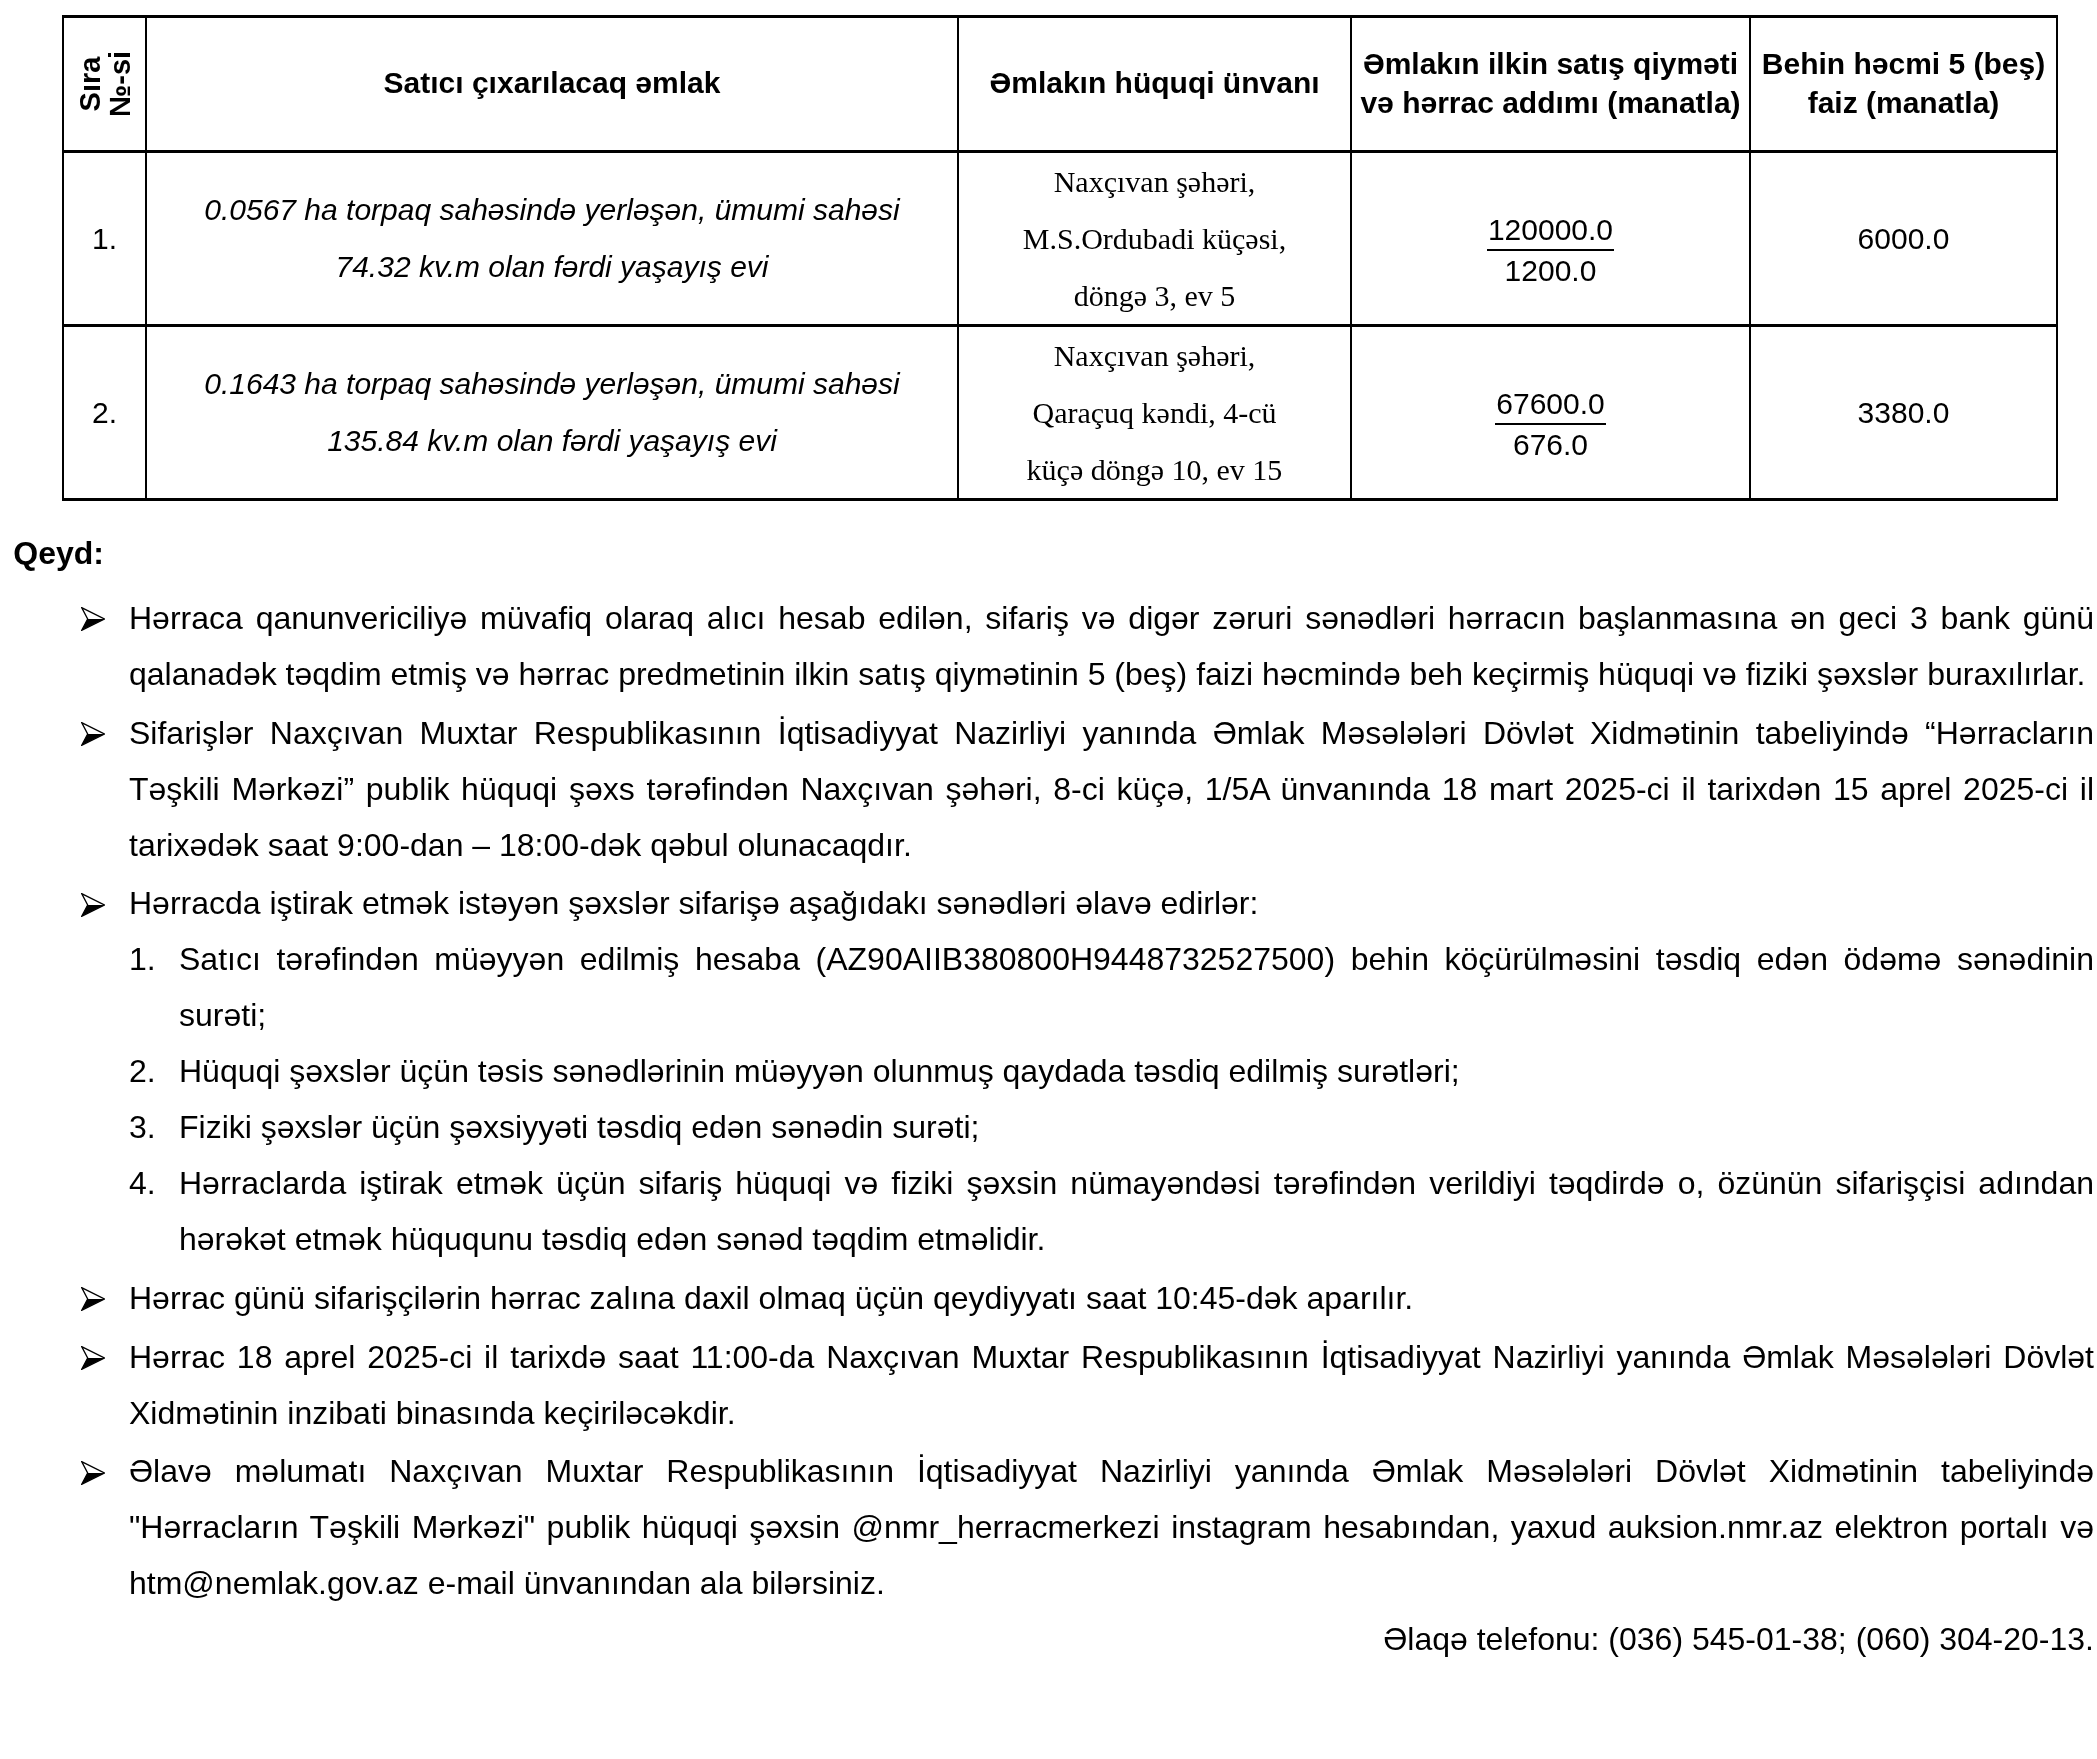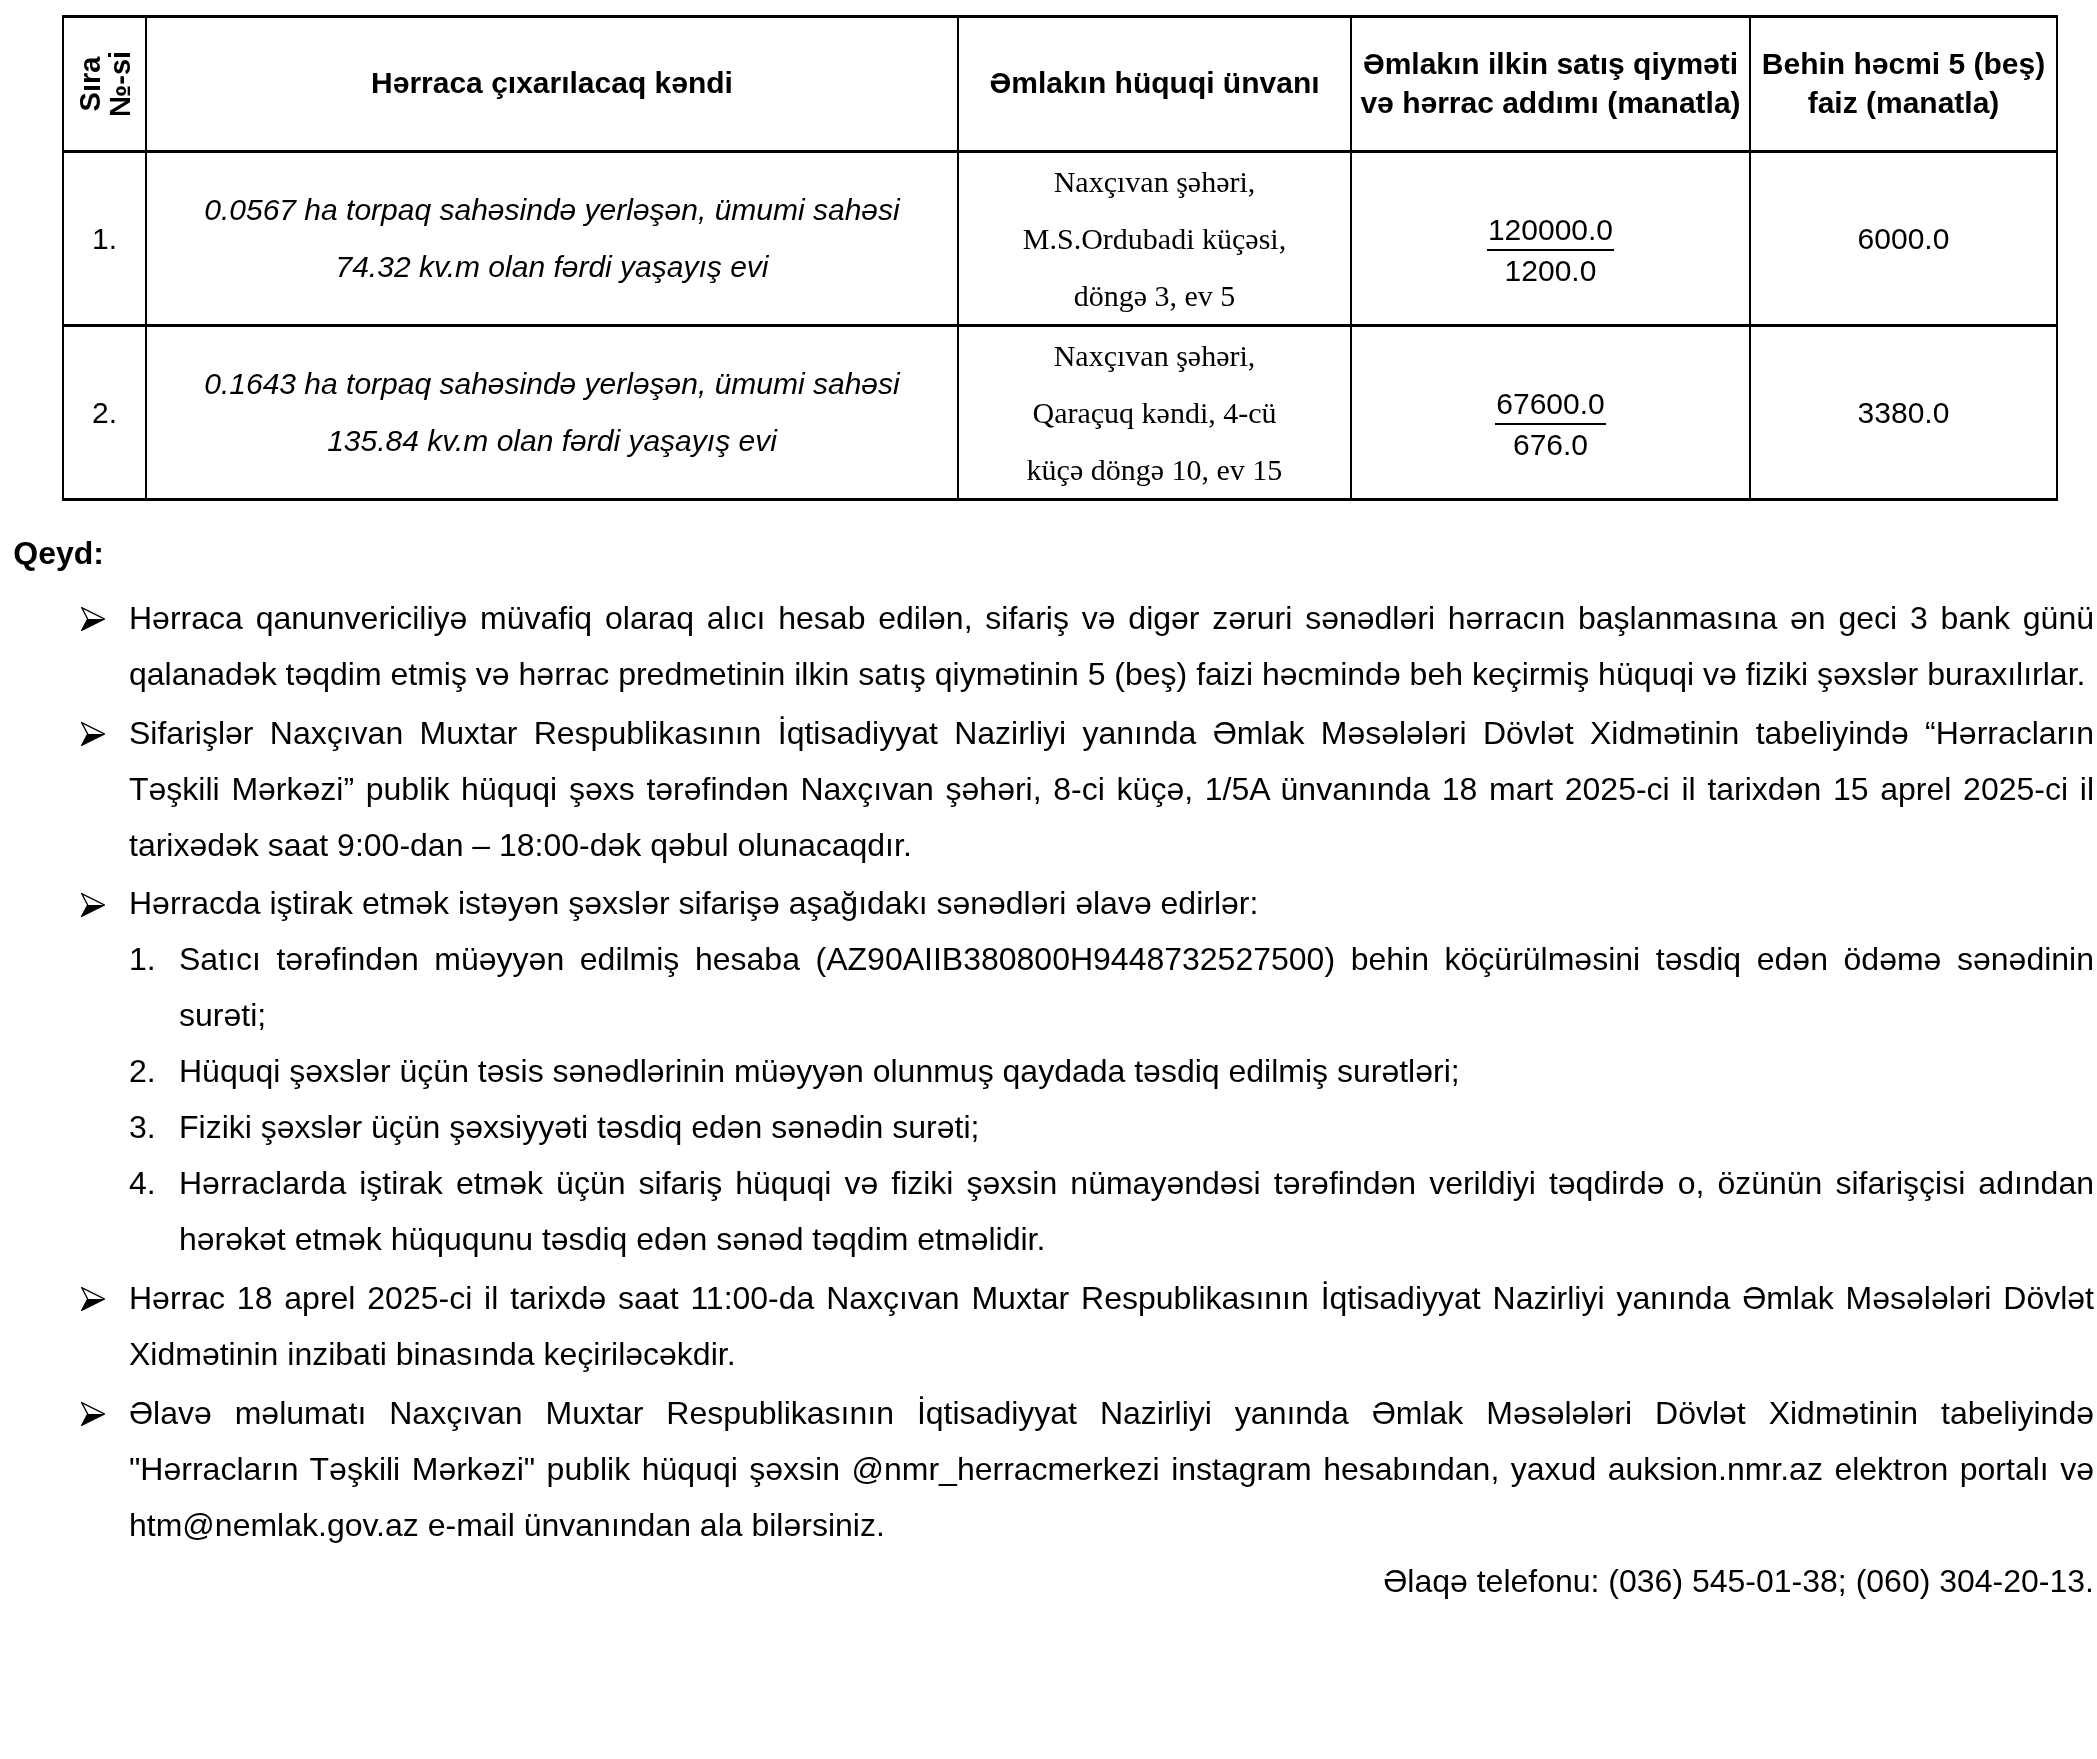"Hərraca çıxarılacaq kəndi" th { text: Hərraca çıxarılacaq kəndi -> Satıcı çıxarılacaq əmlak }
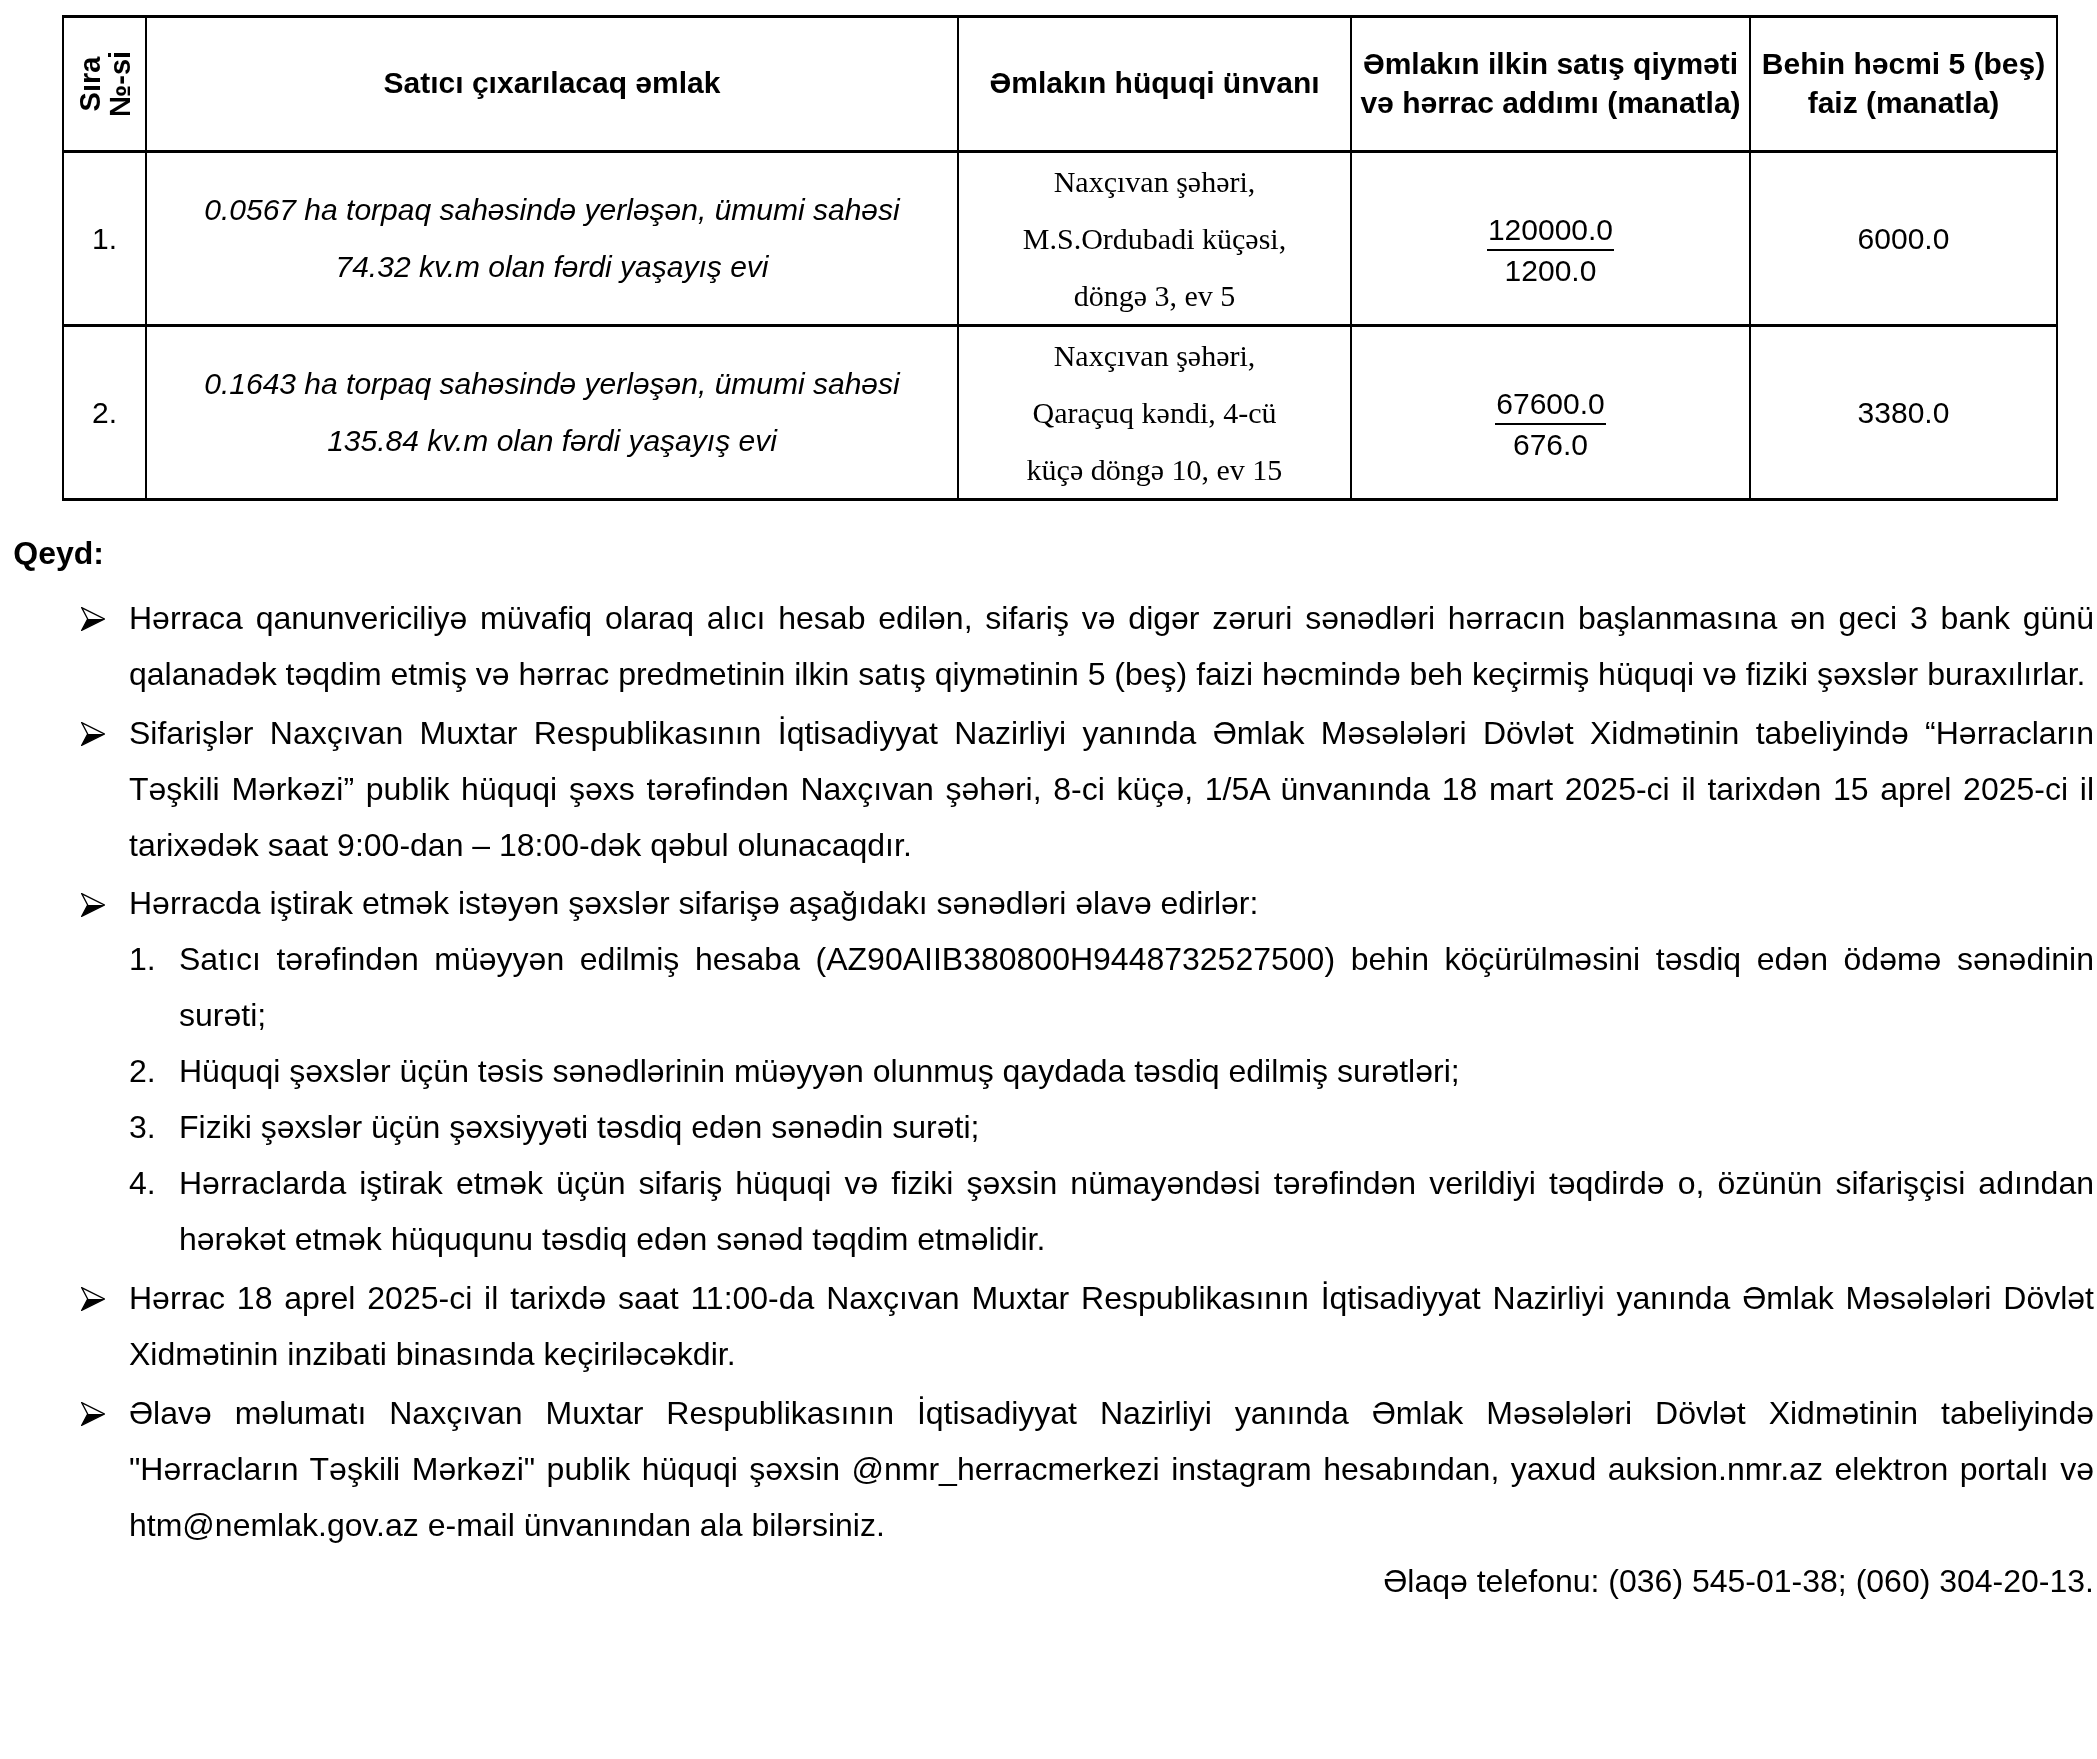"Hərrac günü sifarişçilərin hərrac zalına" div.bullet { html: none -> <div> <svg> <polygon></polygon> <polygon></polygon> </svg> <span>Hərrac günü sifarişçilərin hərrac zalına daxil olmaq üçün qeydiyyatı saat 10:45-dək aparılır.</span> </div> }
